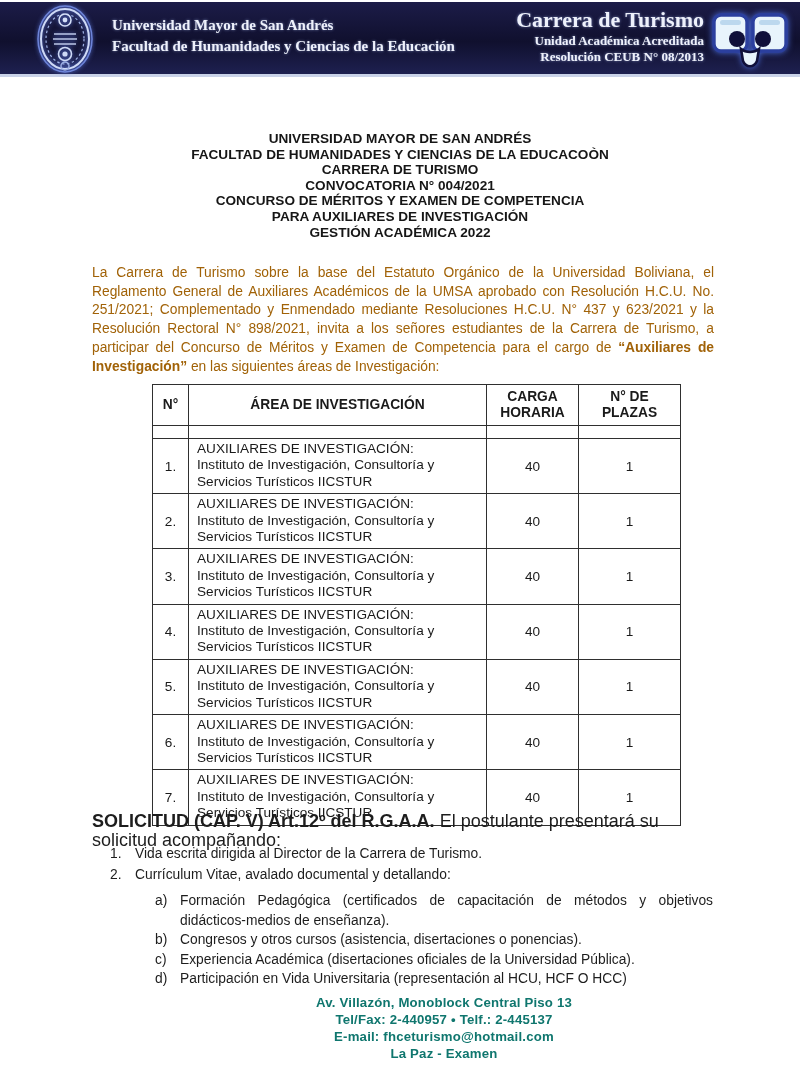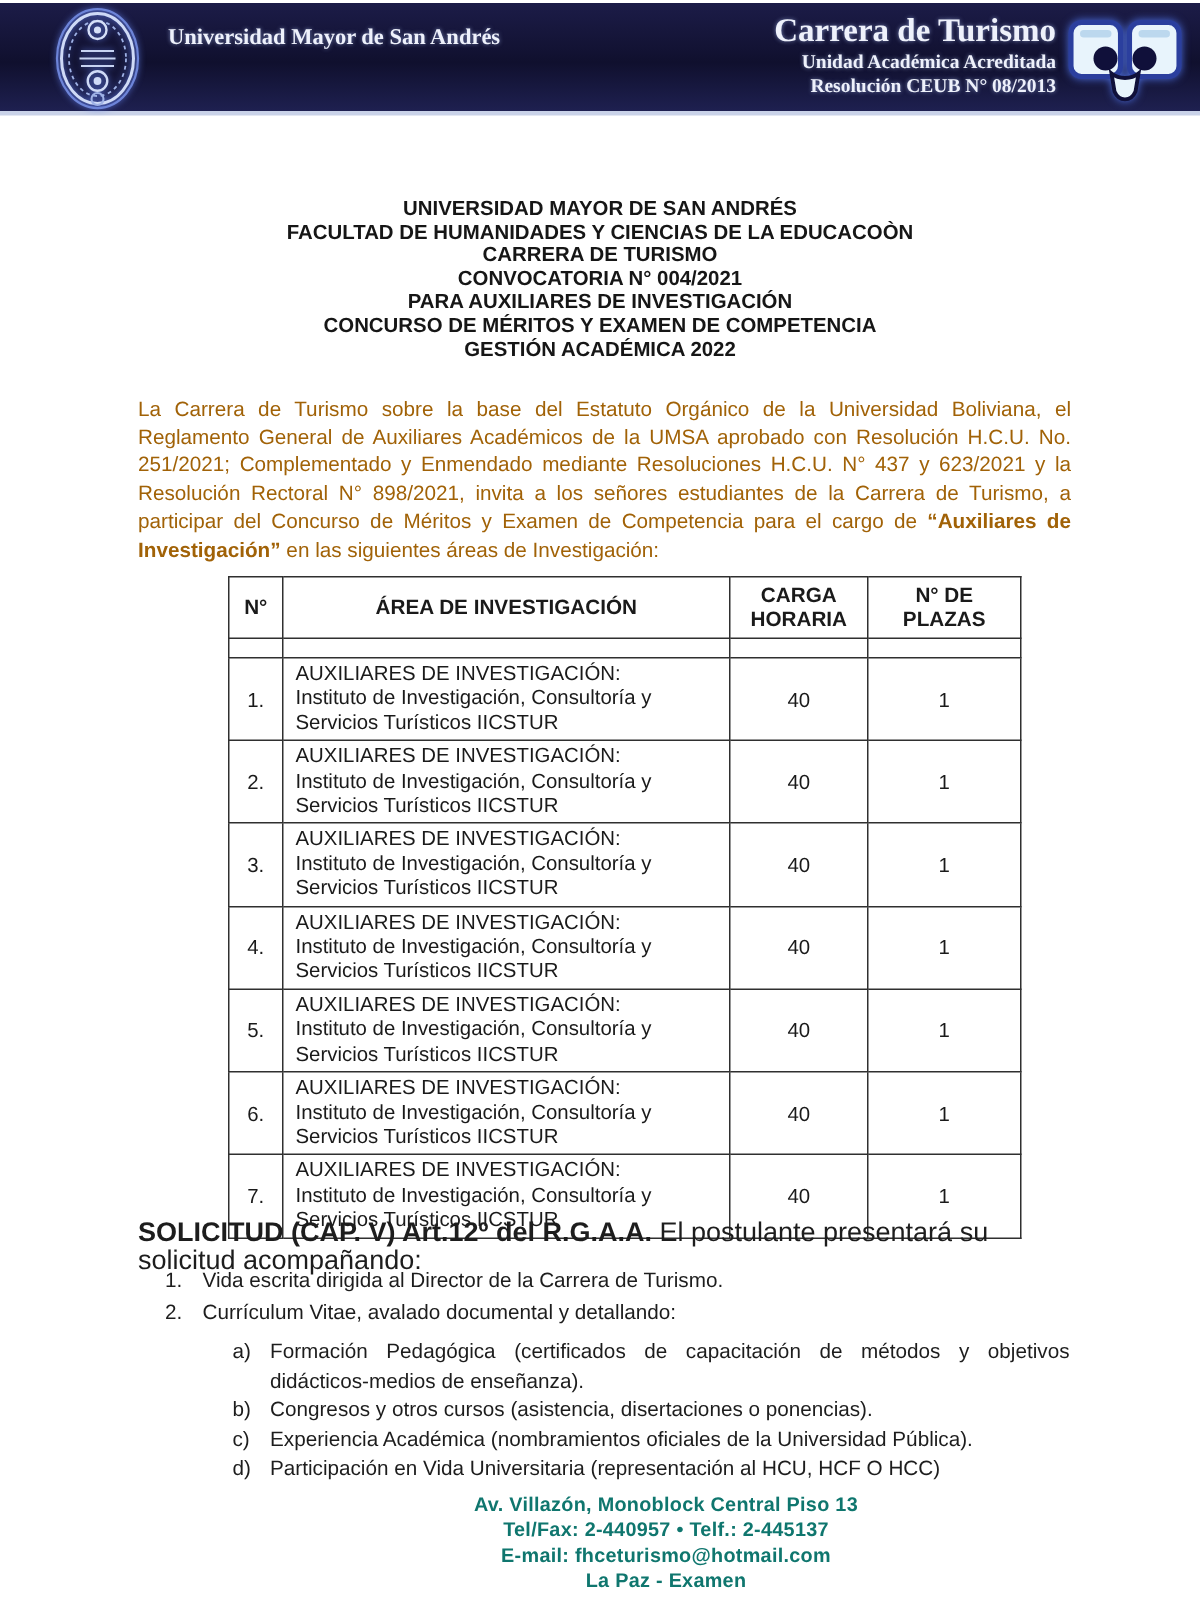"Facultad de Humanidades y Ciencias de la Educación" div { html: none -> <div>Facultad de Humanidades y Ciencias de la Educación</div> }
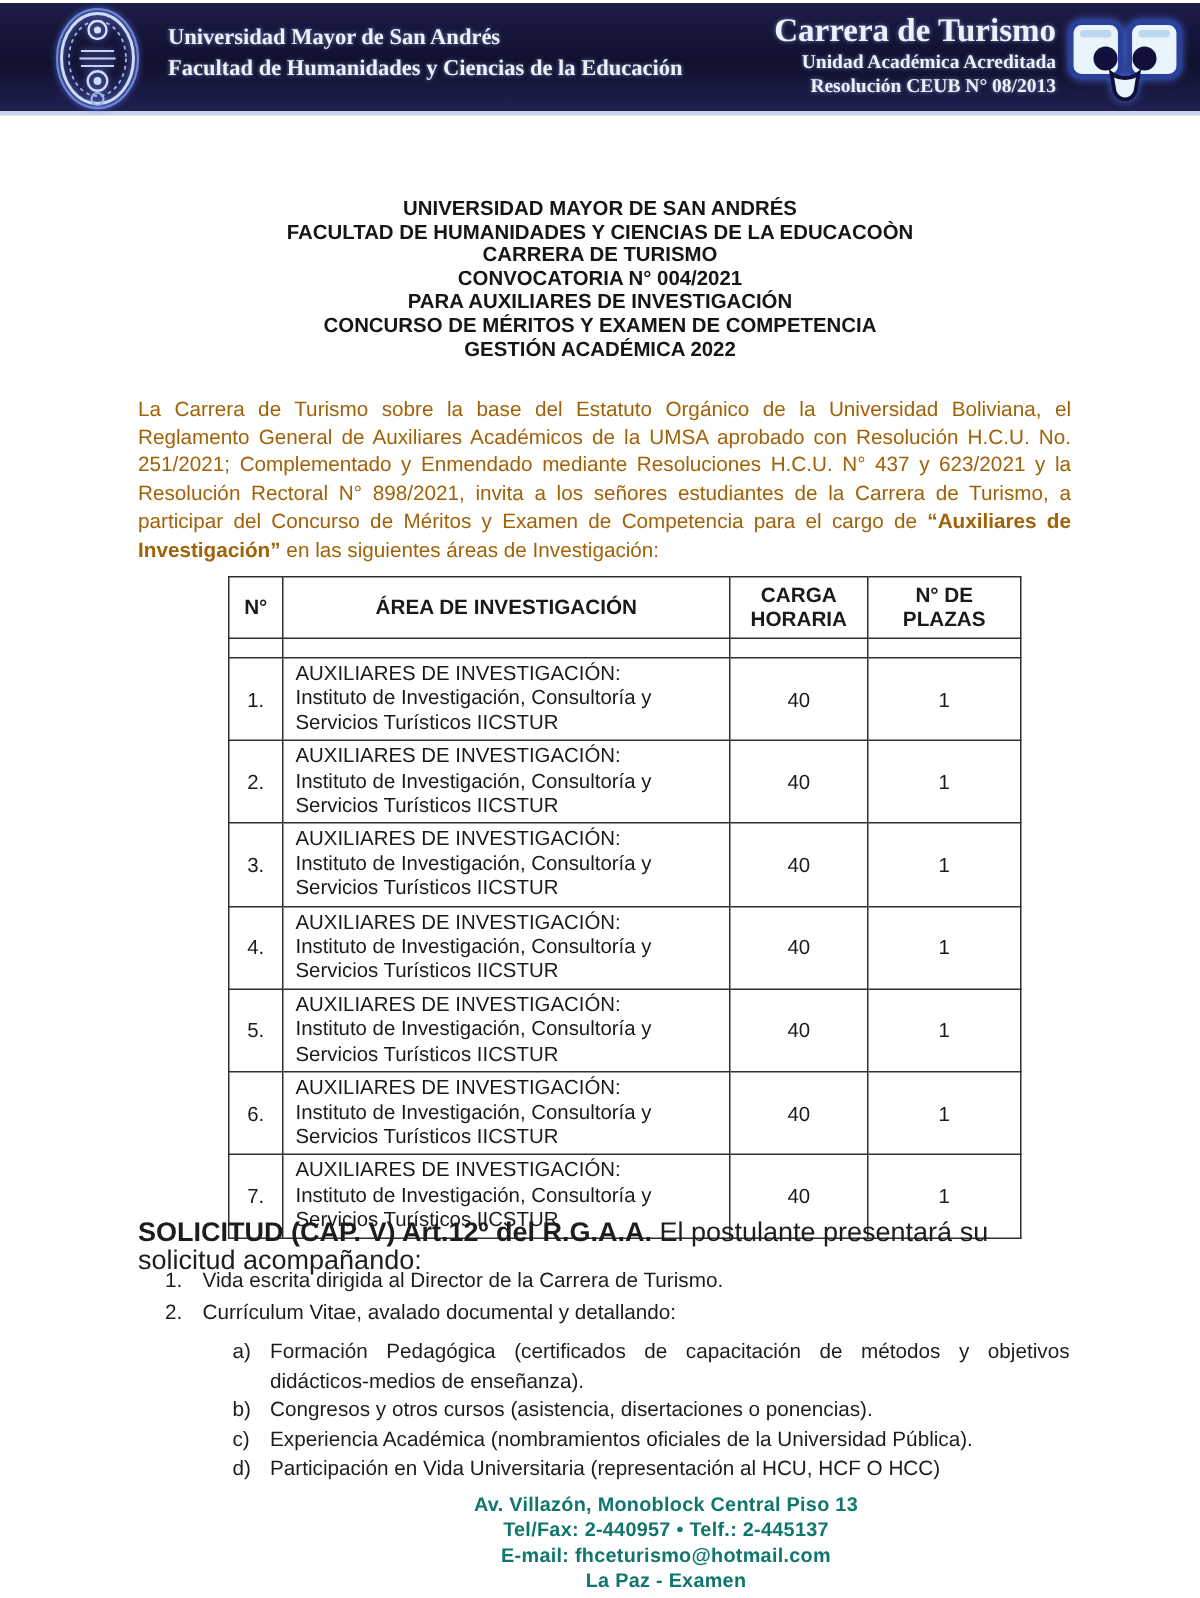"PARA AUXILIARES DE INVESTIGACIÓN" div.title-line { order: before "CONCURSO DE MÉRITOS Y EXAMEN" -> after "CONCURSO DE MÉRITOS Y EXAMEN" }
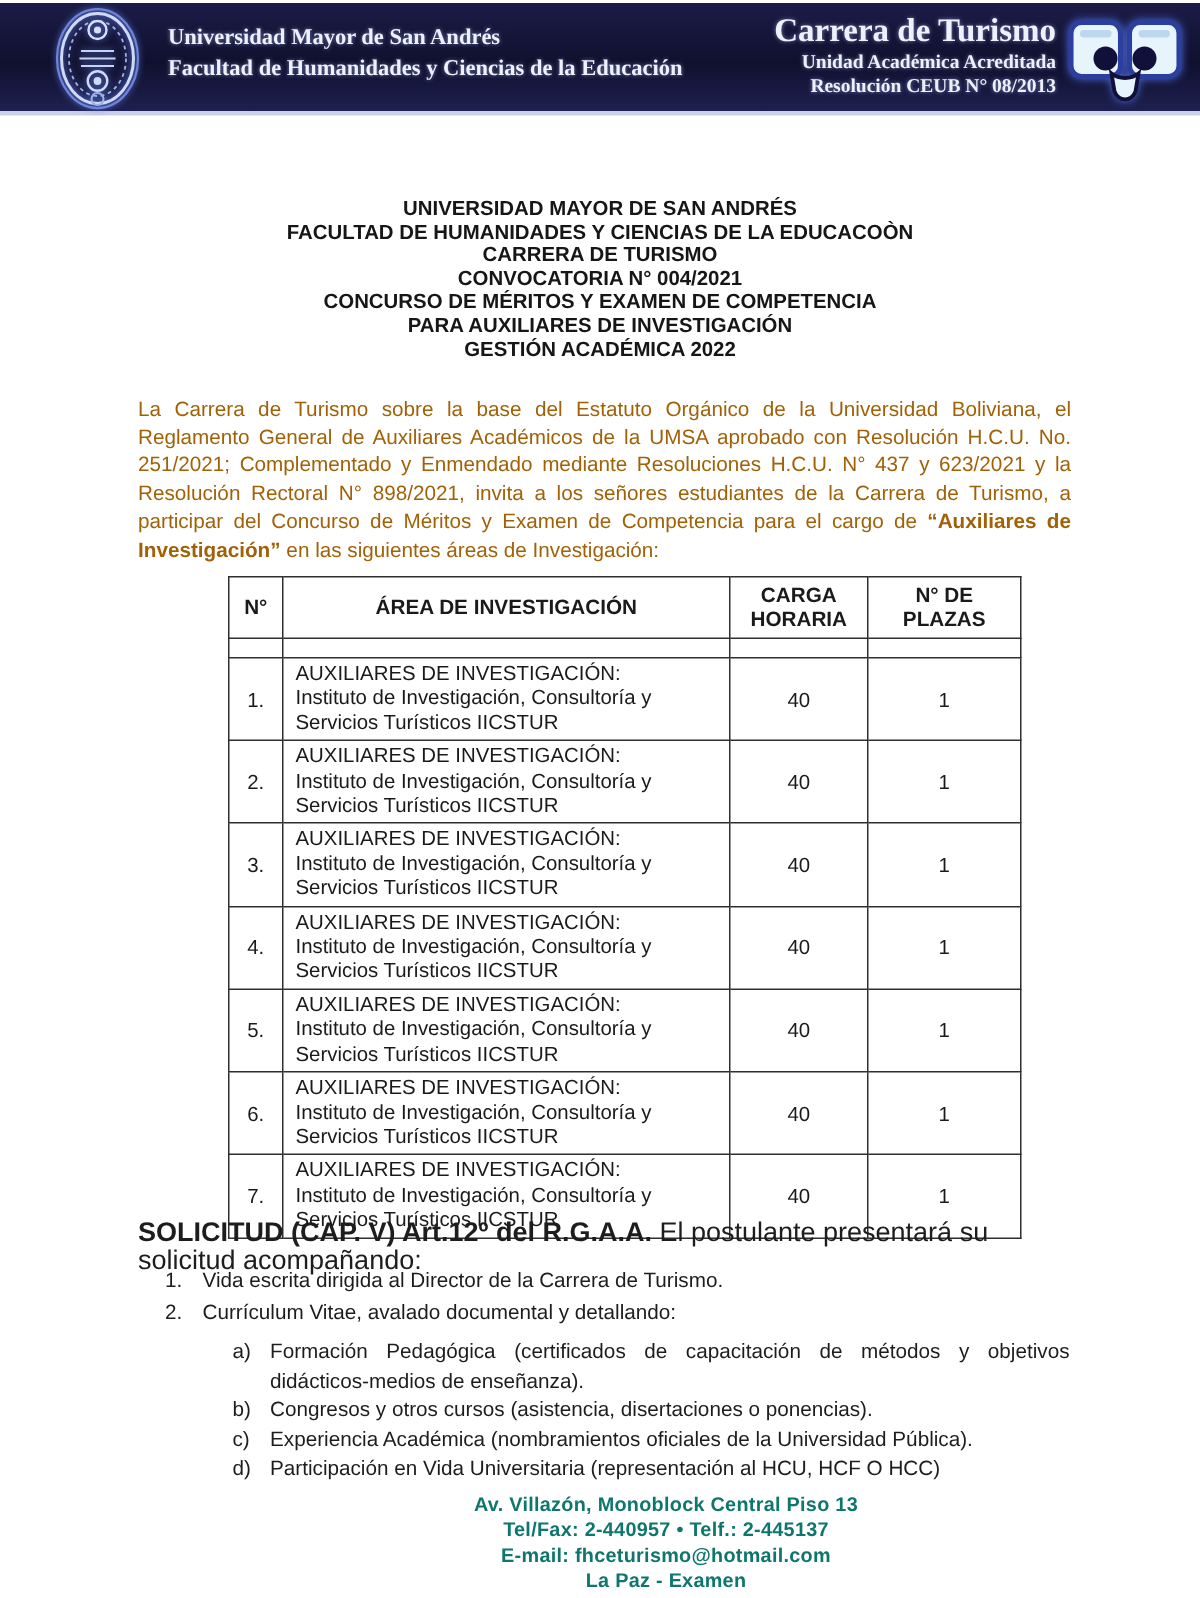"Experiencia Académica (nombramientos" span.txt { text: nombramientos -> disertaciones }
